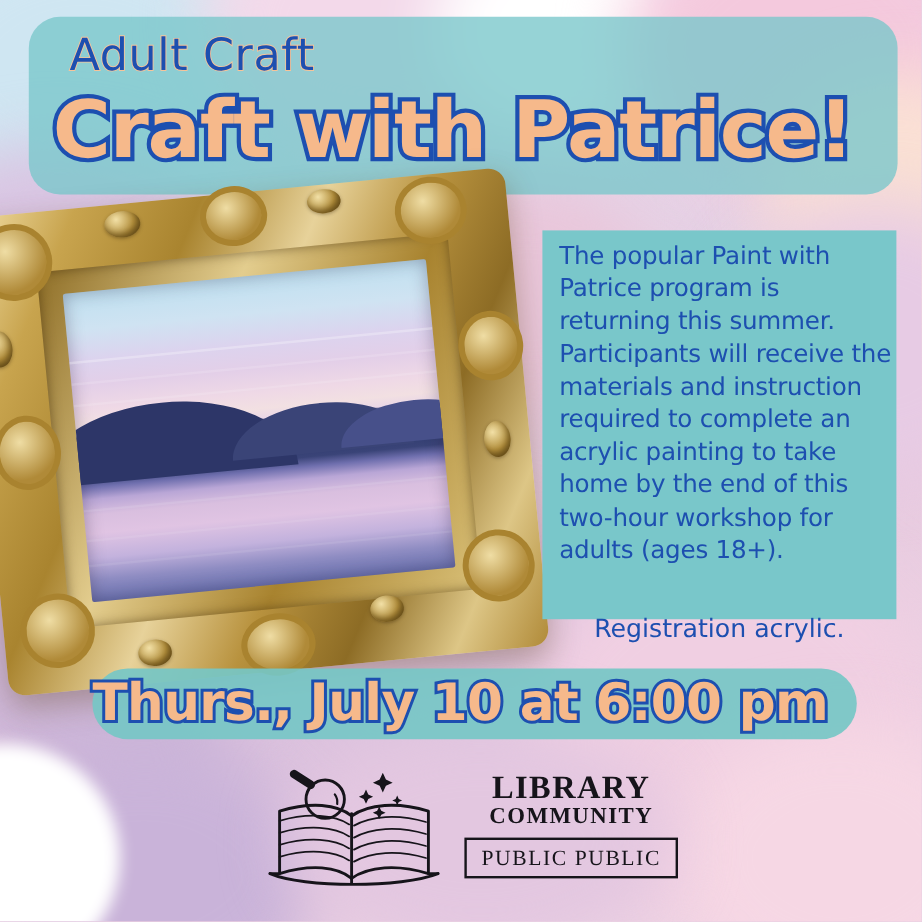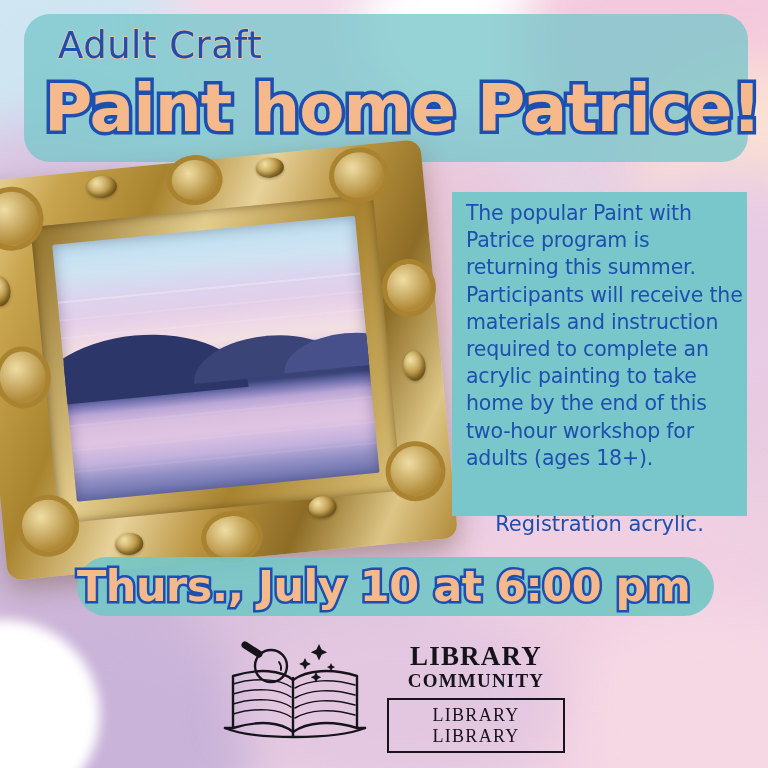"Paint home Patrice!" div { text: Paint home -> Craft with }
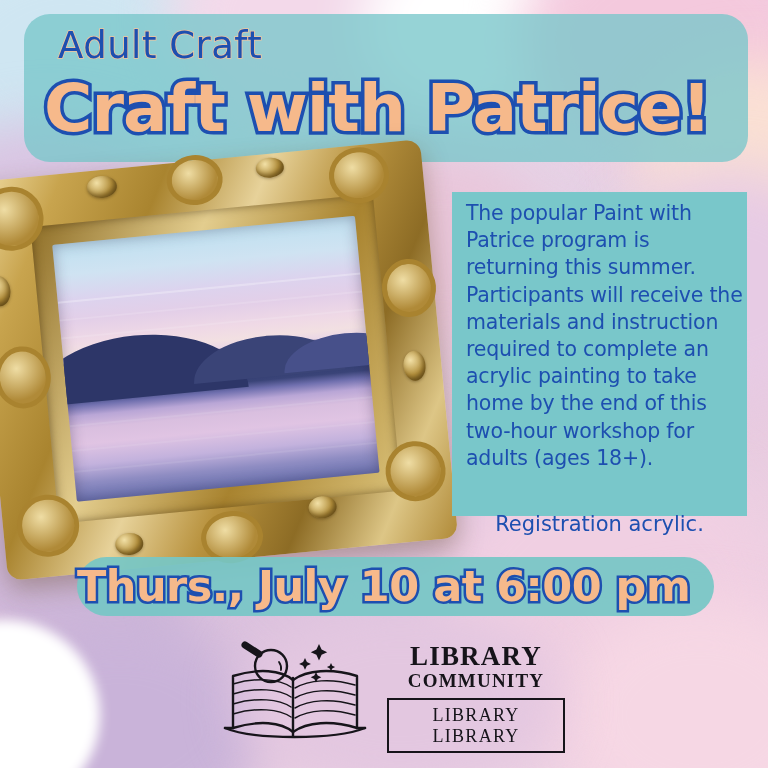"LIBRARY LIBRARY" div { text: LIBRARY LIBRARY -> PUBLIC PUBLIC }
